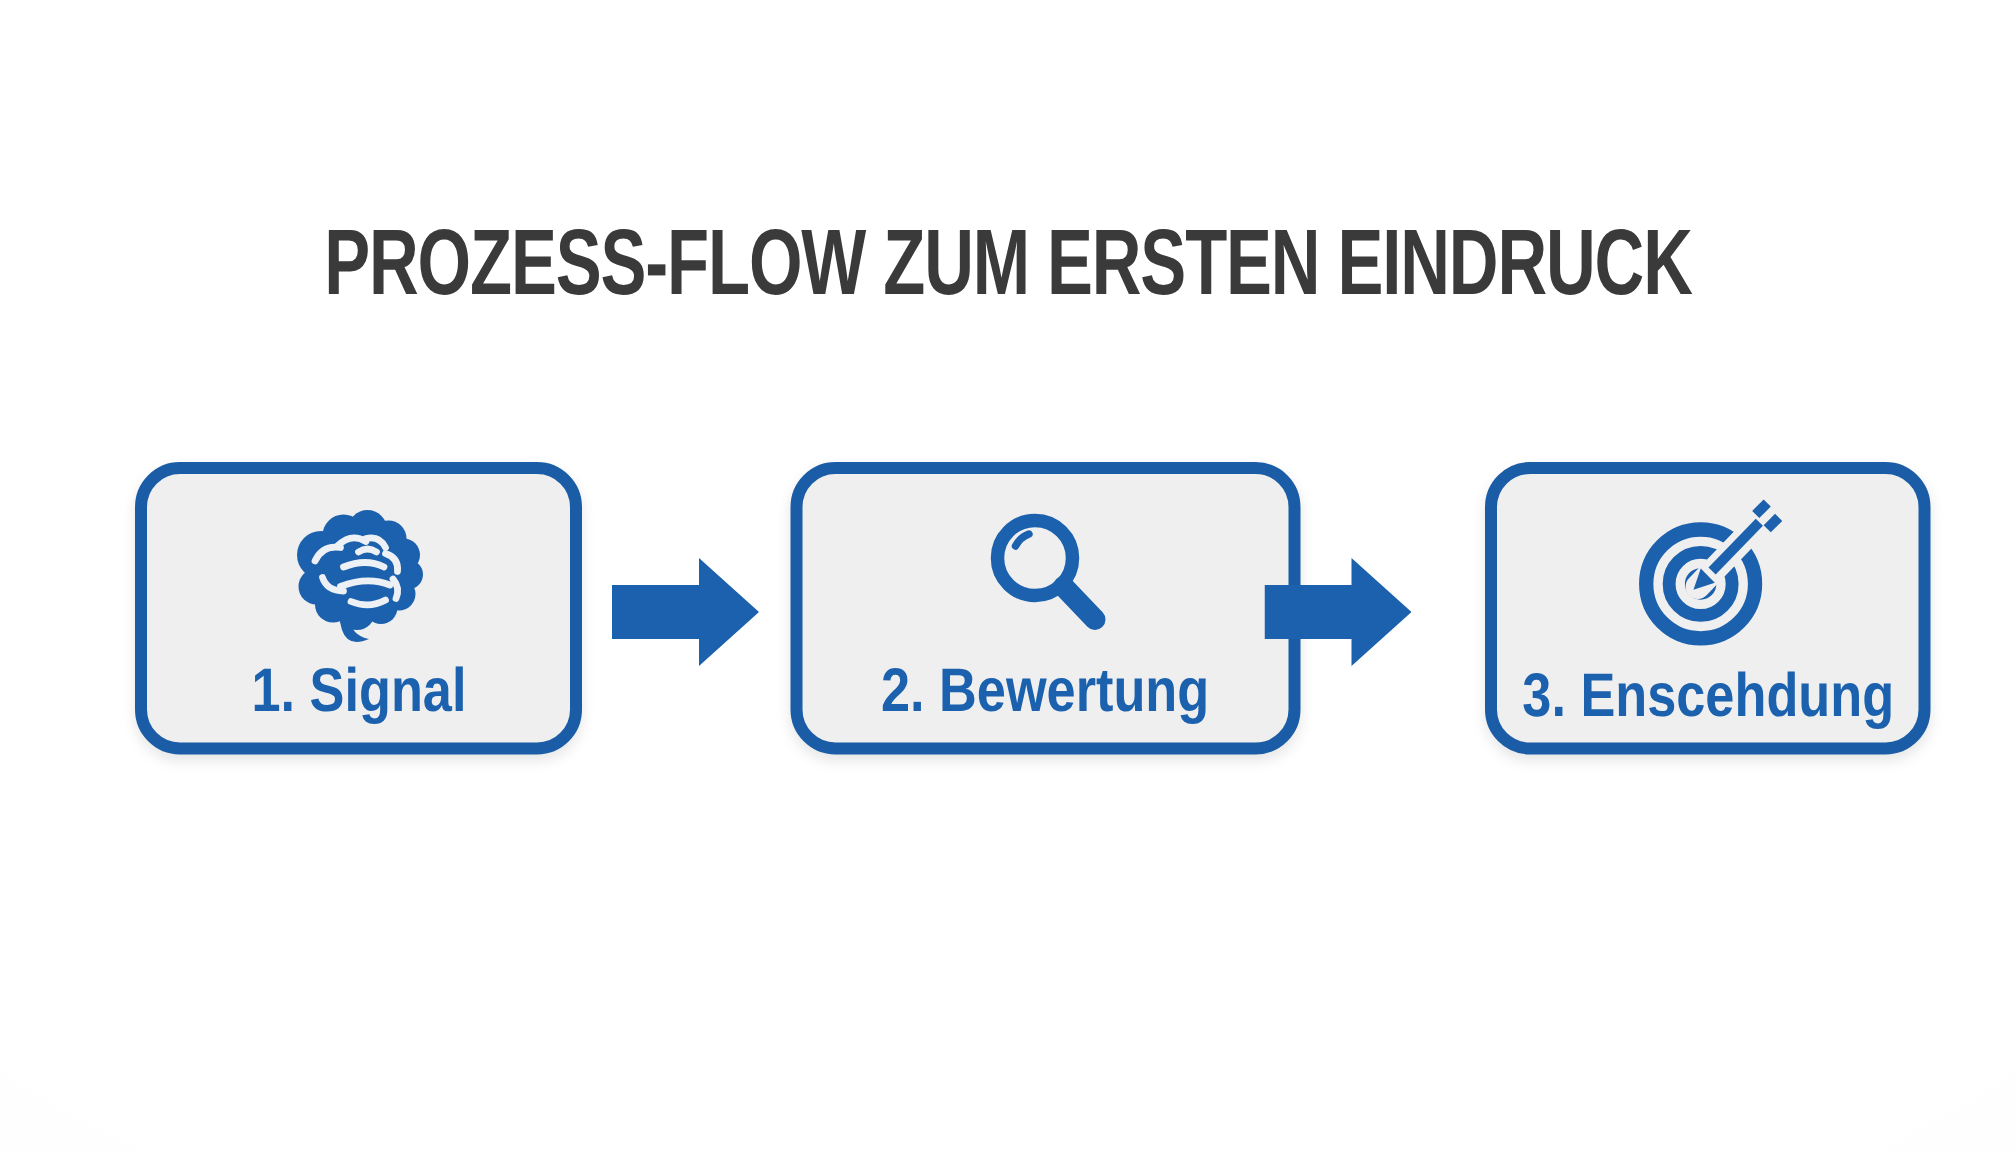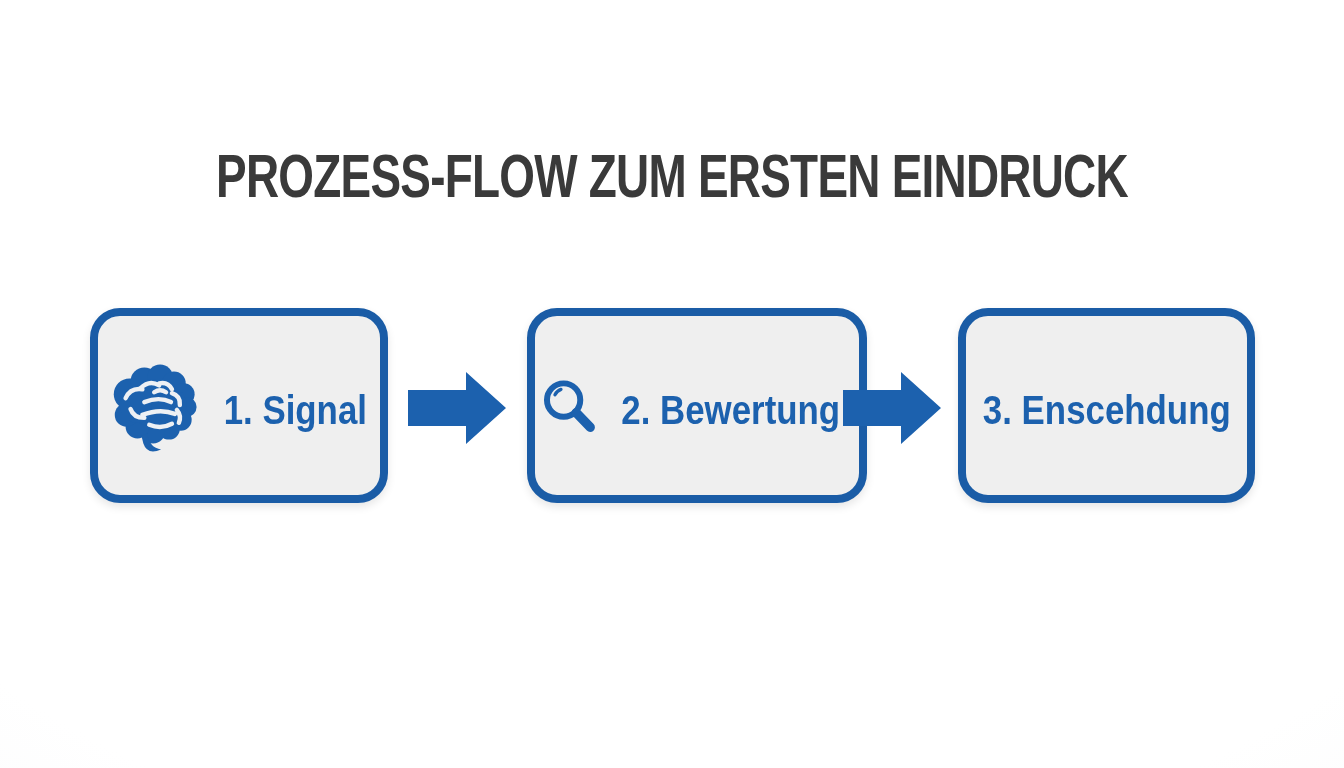"1. Signal" .step { flex-direction: row -> column }
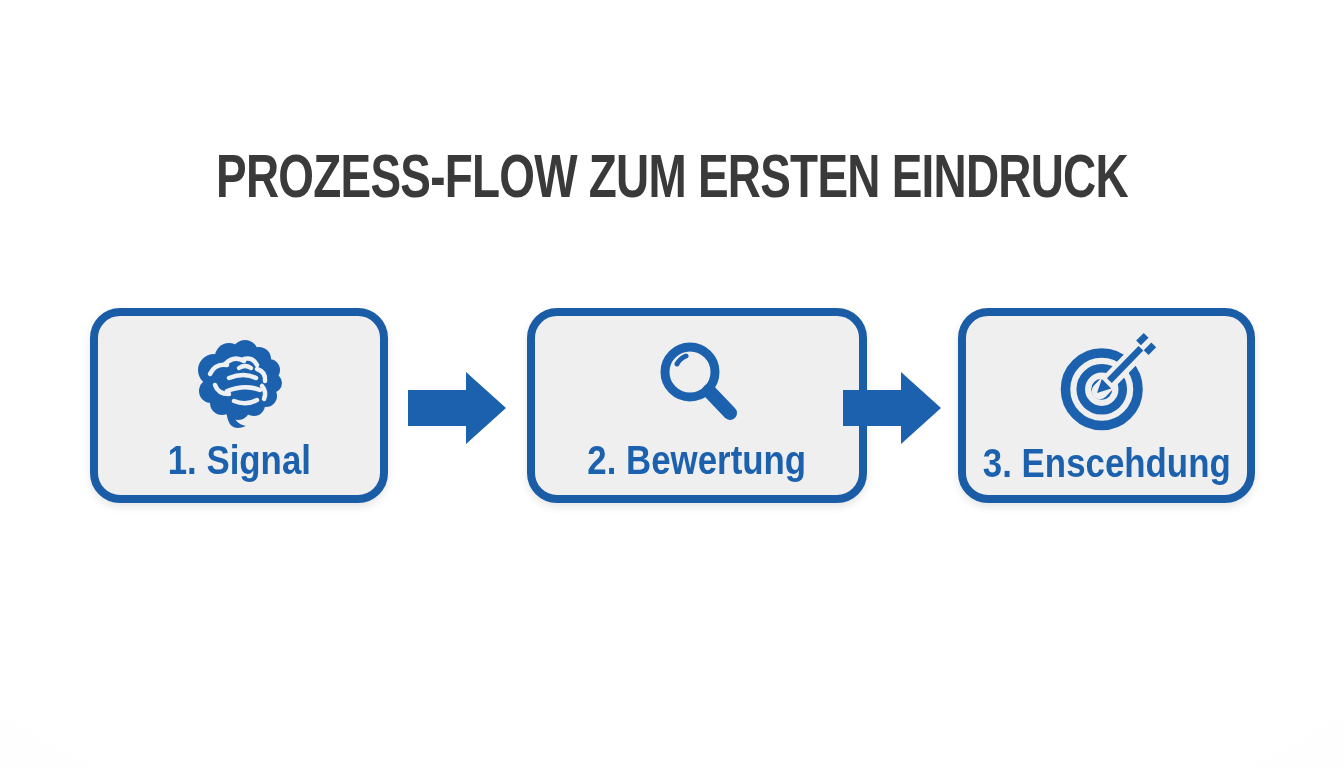"3. Enscehdung" .step-3 { left: 958px -> 990px }
